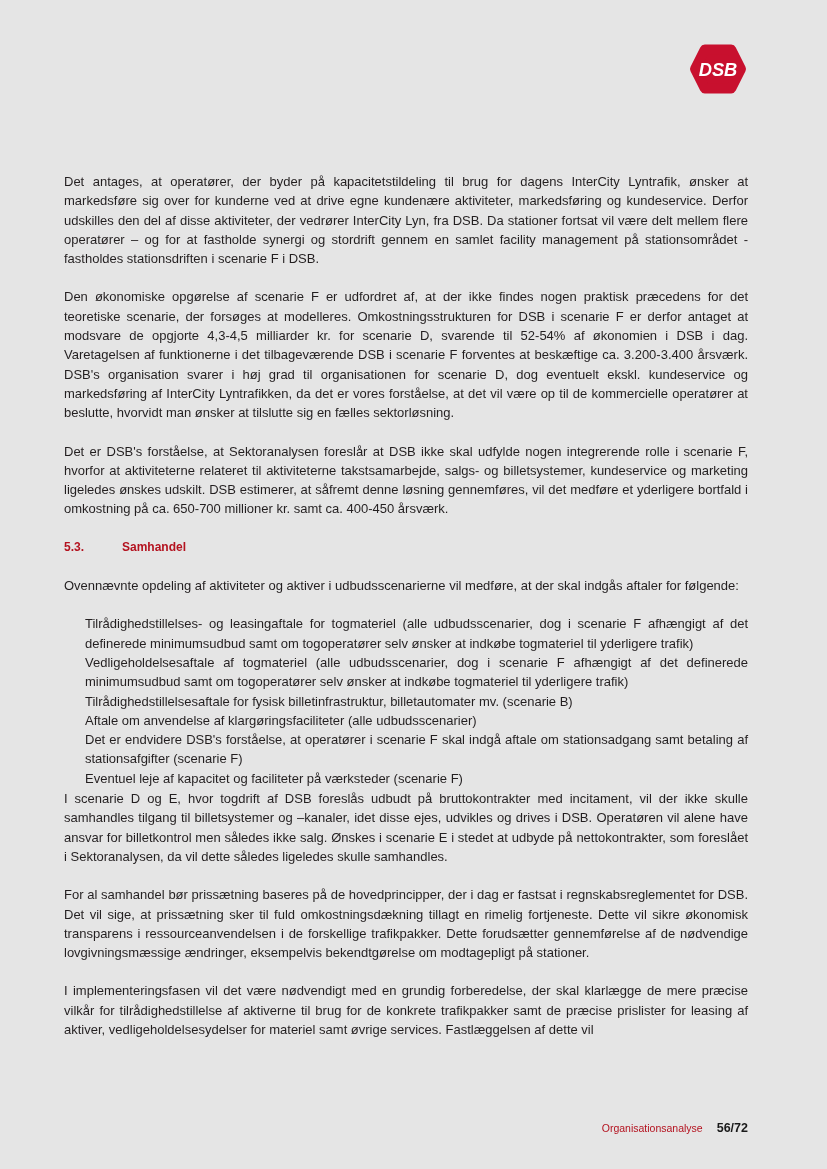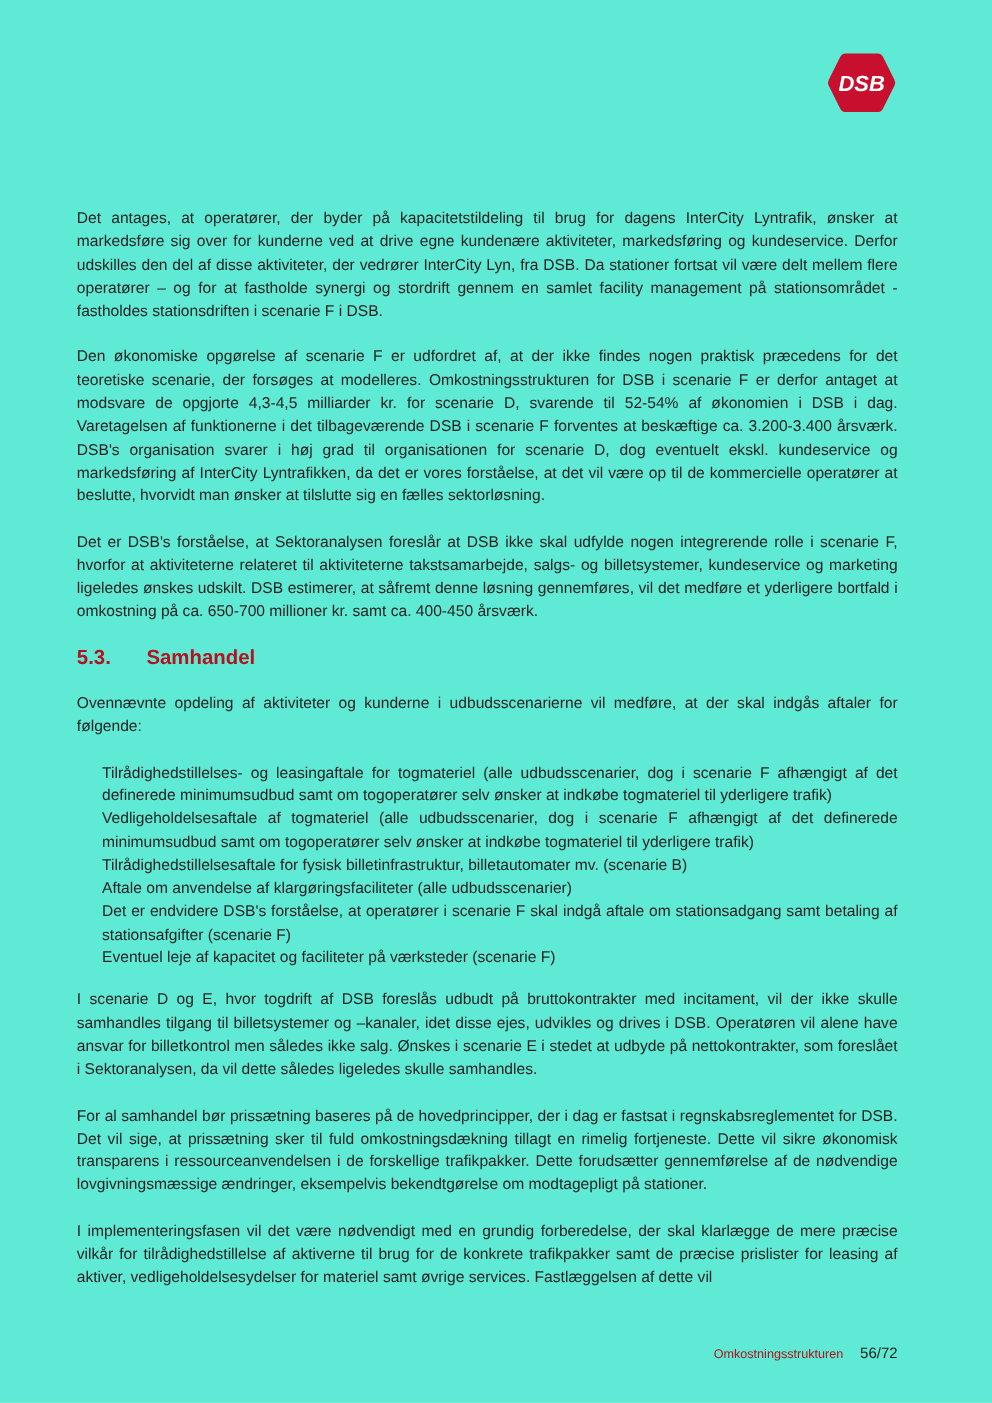"DSB" .page { background: #5eead4 -> #e5e5e5 }
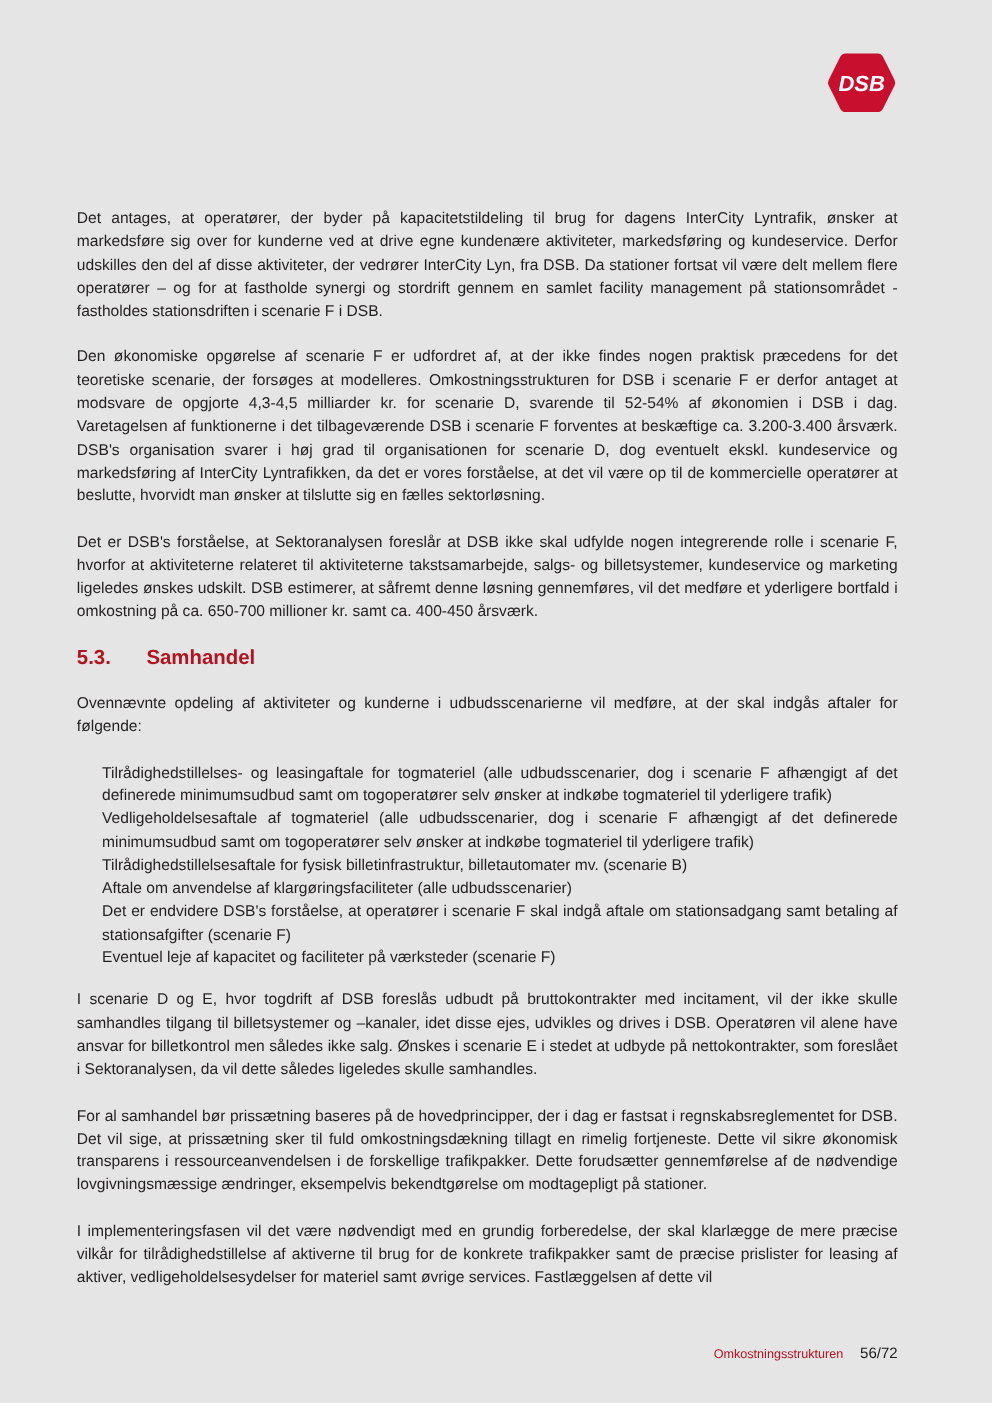"5.3. Samhandel" h2.heading { font-size: 17px -> 12px }
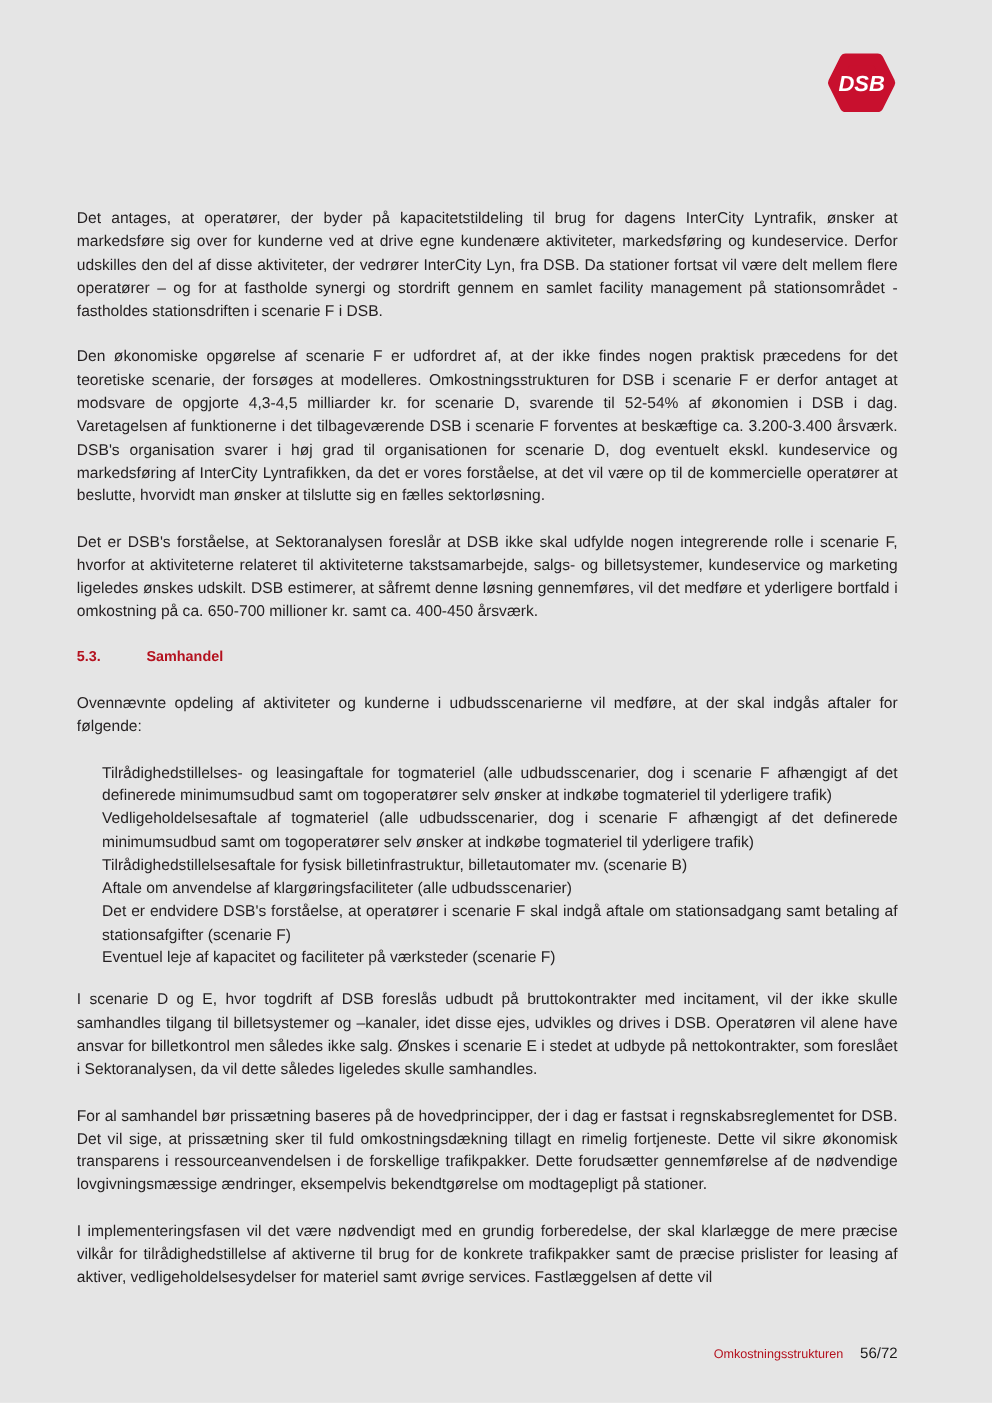"Ovennævnte opdeling af aktiviteter og" p { text: kunderne -> aktiver }
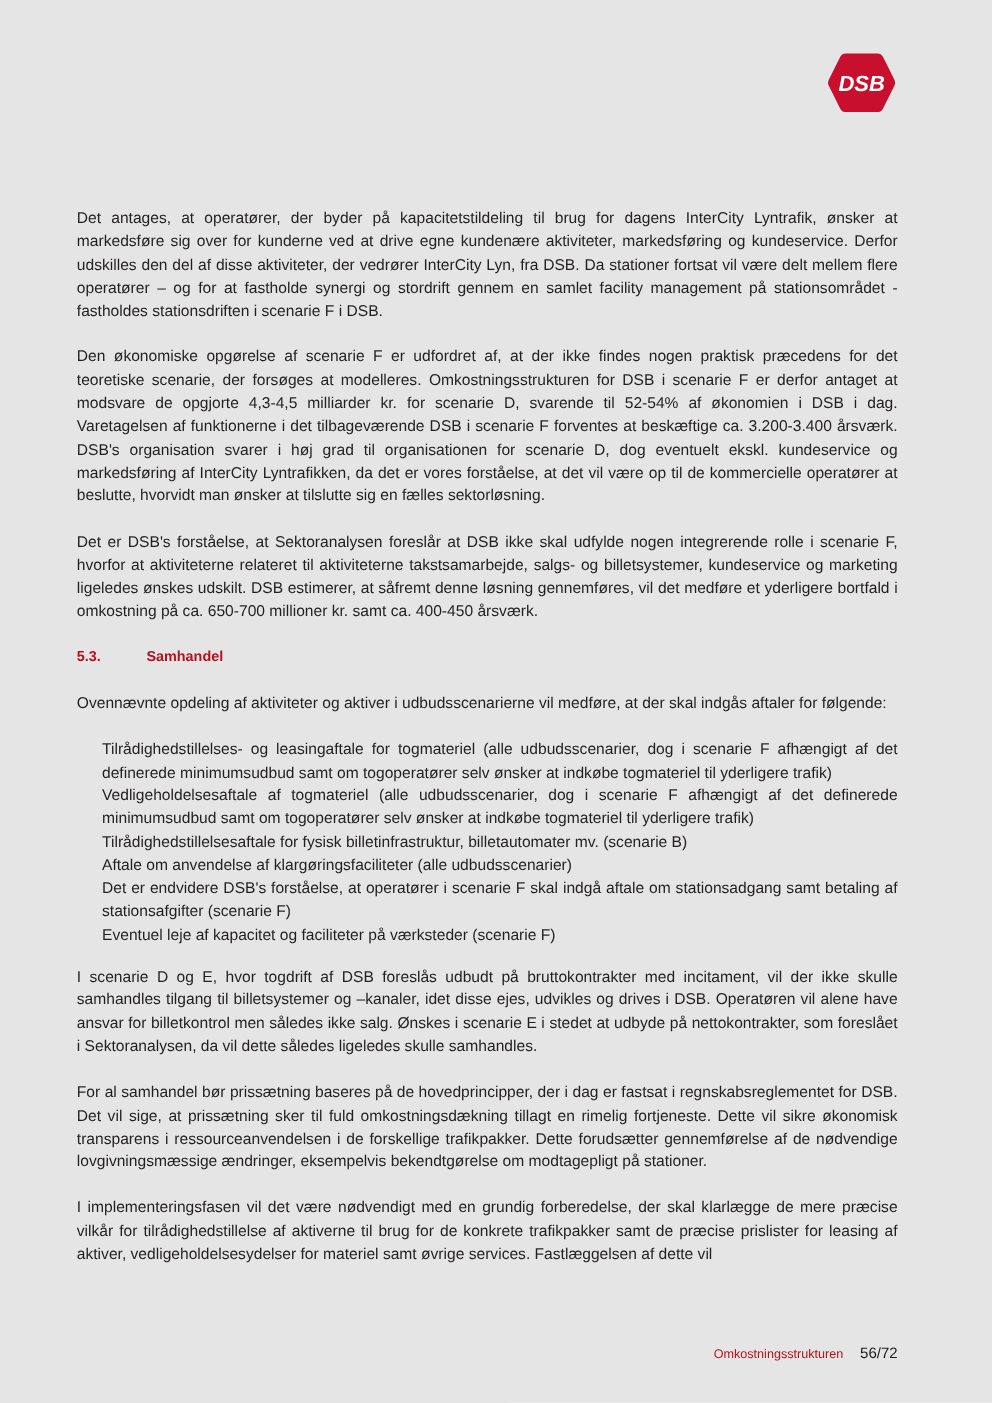"Tilrådighedstillelses- og leasingaftale" ul.agreements { margin: 0 0 16px 0 -> 0 0 1px 0 }
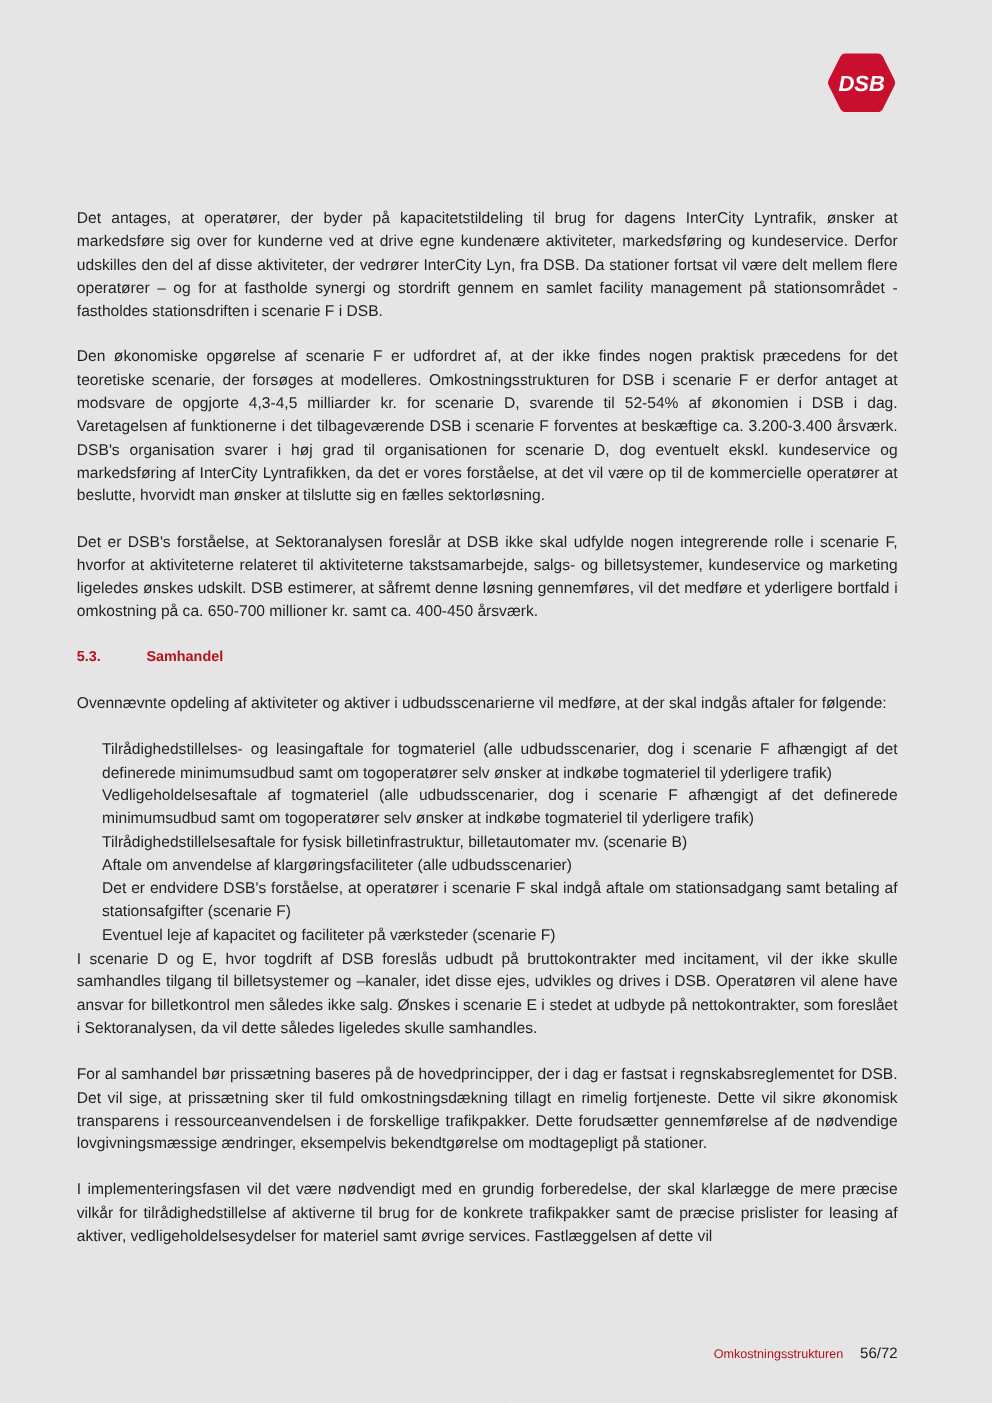"Omkostningsstrukturen" span.doc-label { text: Omkostningsstrukturen -> Organisationsanalyse }
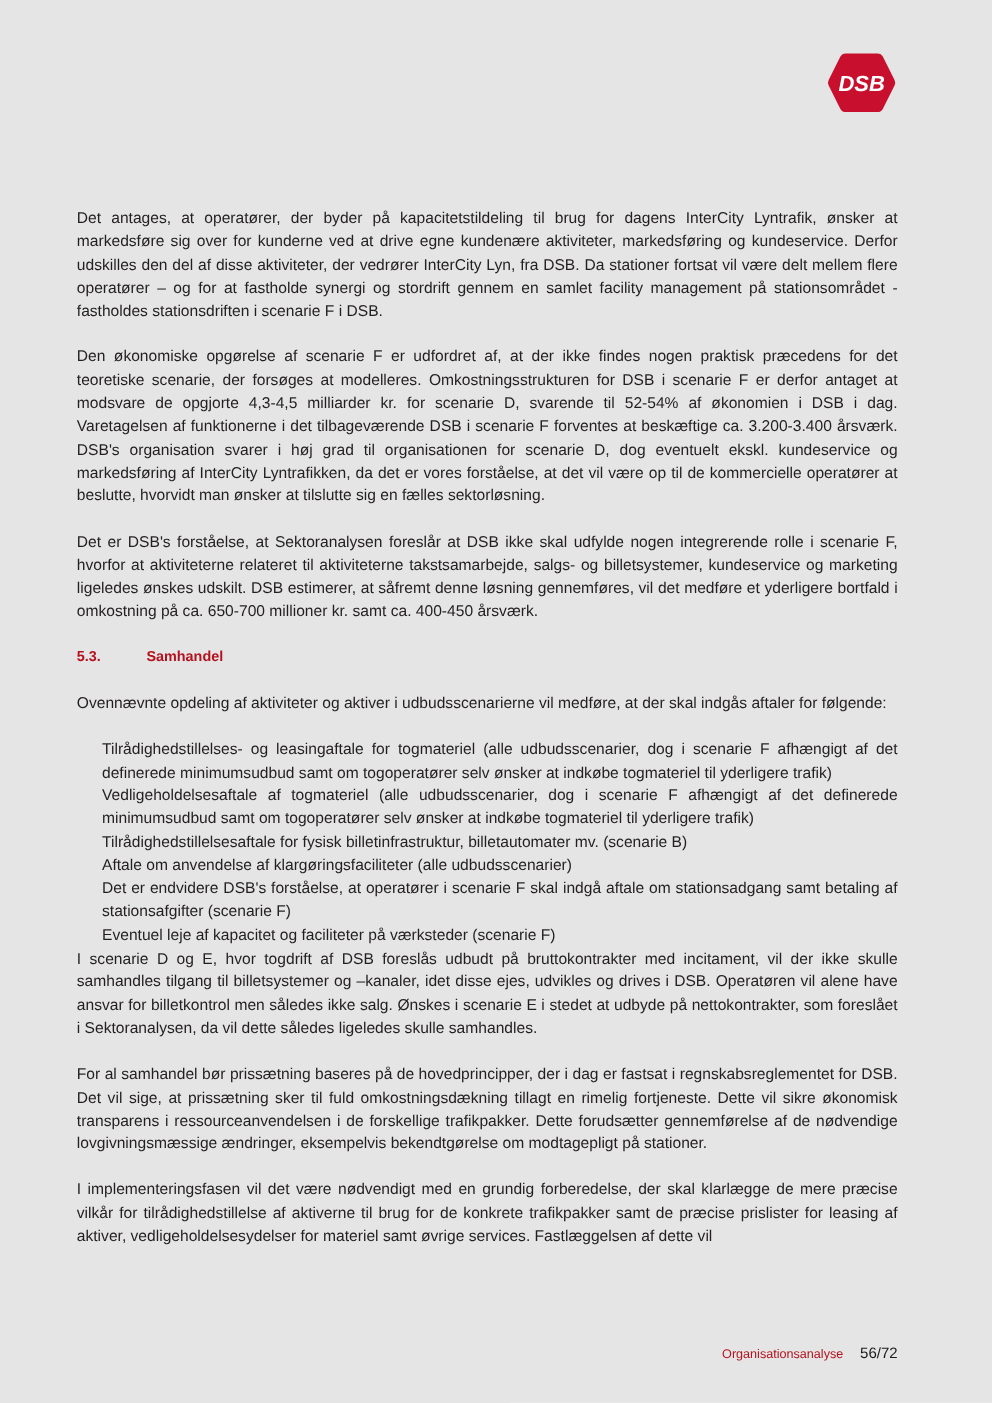"56/72" .footer .page-num { font-weight: normal -> bold }
